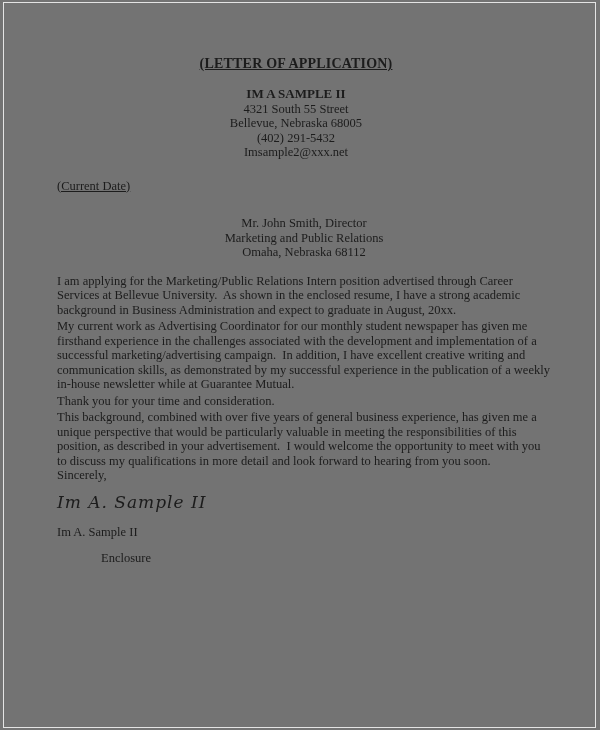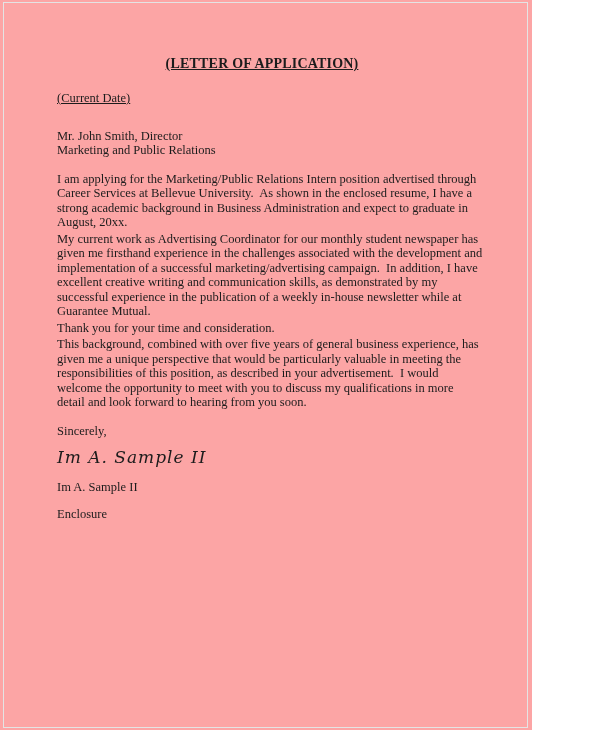"(LETTER OF APPLICATION)" .page { background: #fca5a5 -> #737373; width: 532px -> 600px }
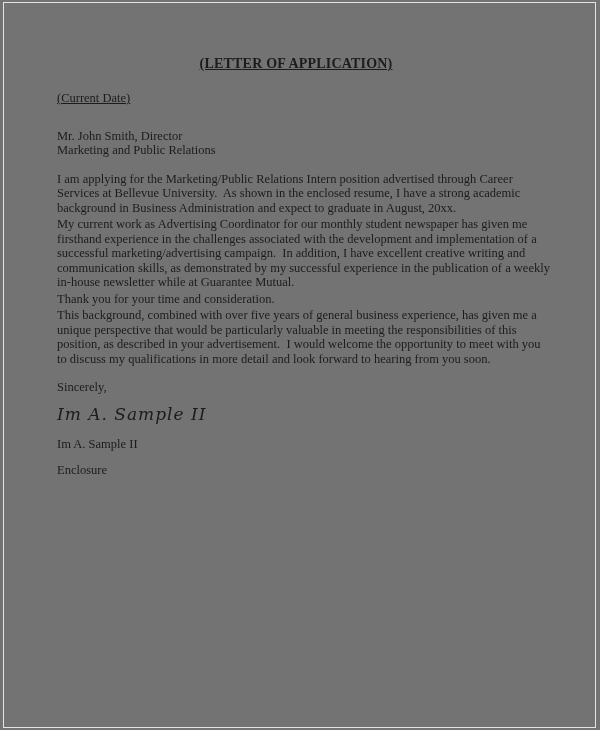"IM A SAMPLE II" div.sender { html: none -> <div> <div>IM A SAMPLE II</div> <div>4321 South 55 Street</div> <div>Bellevue, Nebraska 68005</div> <div>(402) 291-5432</div> <div>Imsample2@xxx.net</div> </div> }
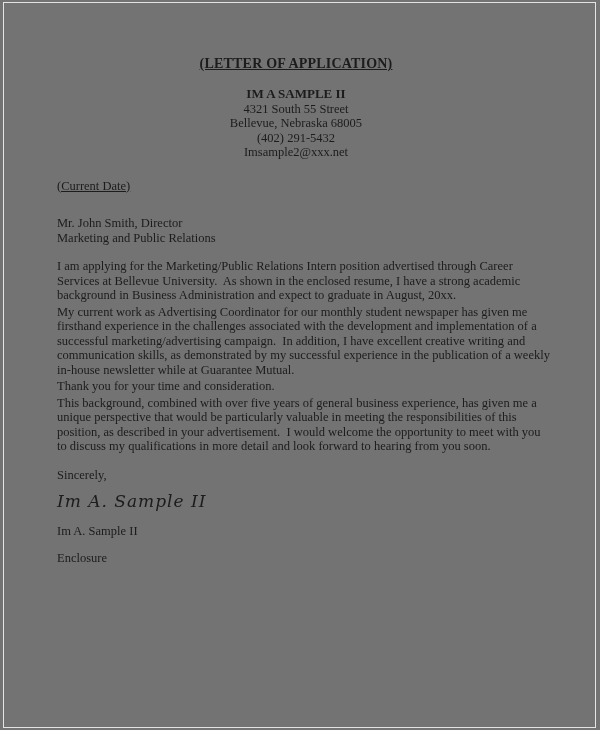"Mr. John Smith, Director" .recipient { text-align: none -> center }
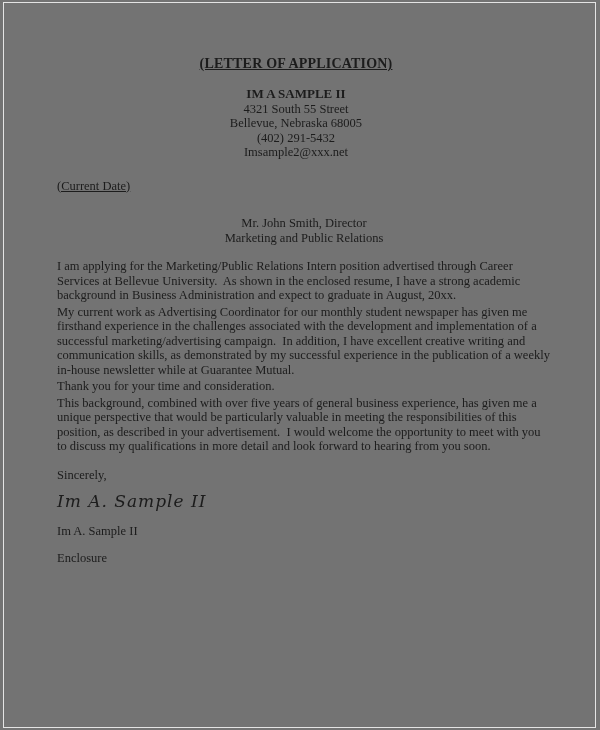"Omaha, Nebraska 68112" div { html: none -> <div>Omaha, Nebraska 68112</div> }
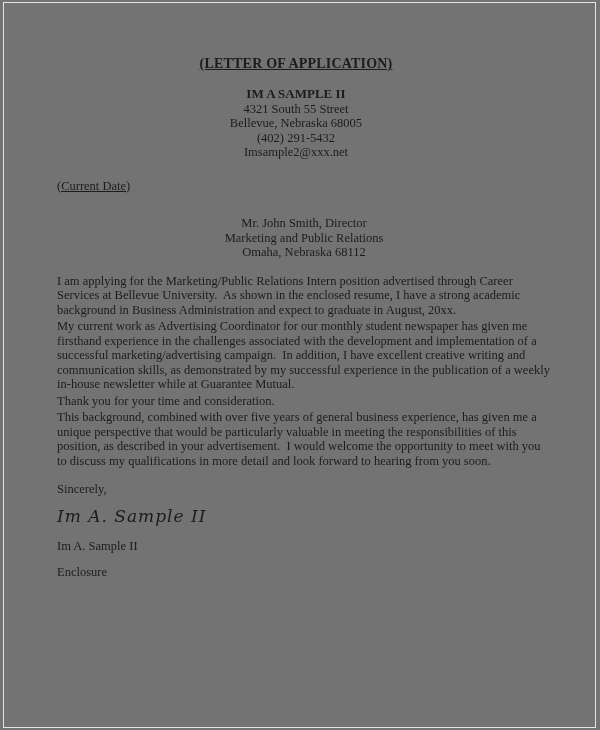"Sincerely," .signoff { margin-top: 14px -> none }
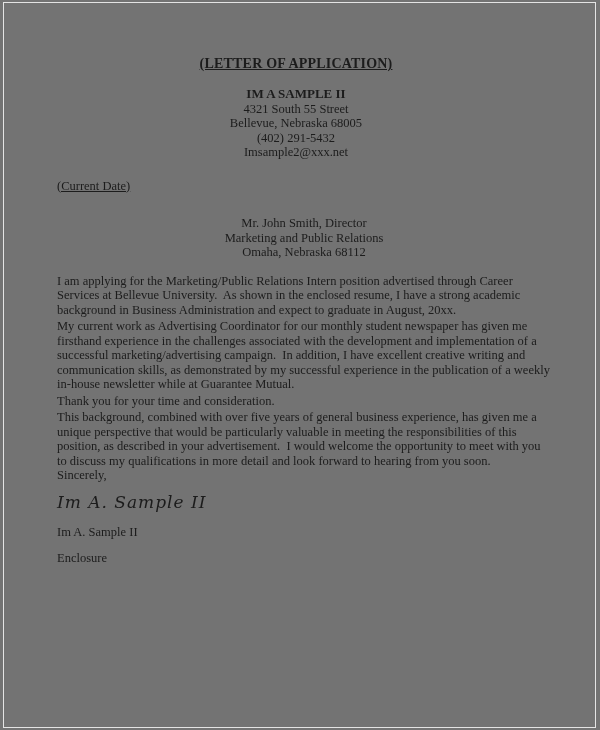"Enclosure" .enclosure { margin-left: none -> 44px }
